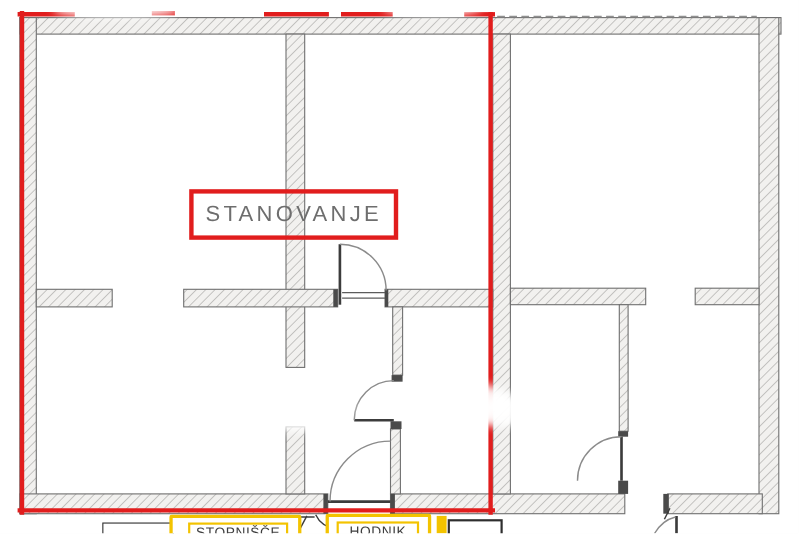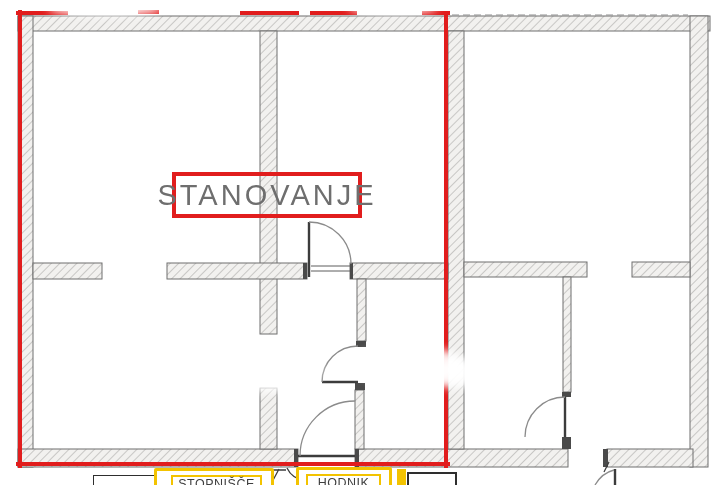"STANOVANJE" .apartment-label-box span { font-size: 29px -> 20px }
